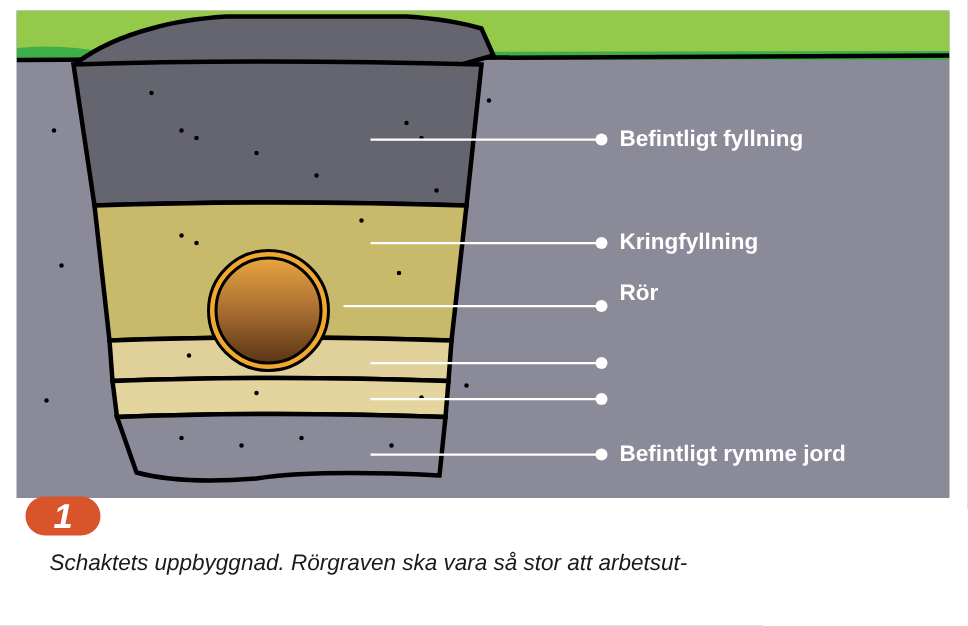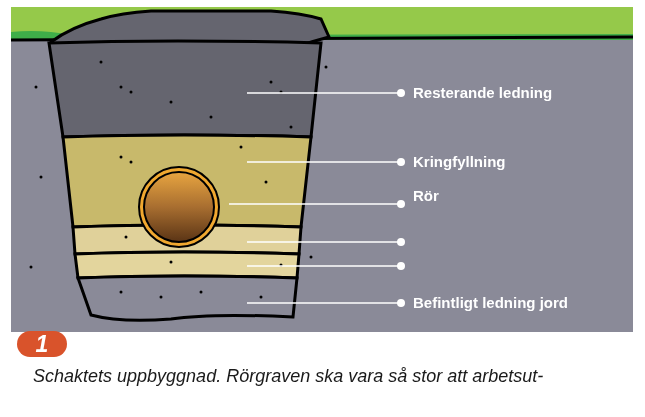"Resterande ledning" div.label { text: Resterande ledning -> Befintligt fyllning }
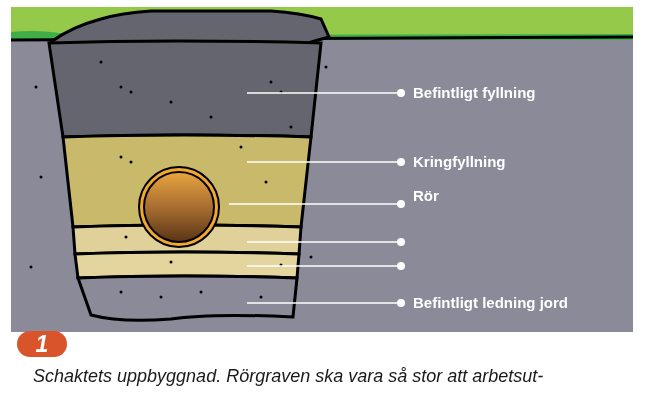"Befintligt ledning jord" div.label { text: ledning -> rymme }
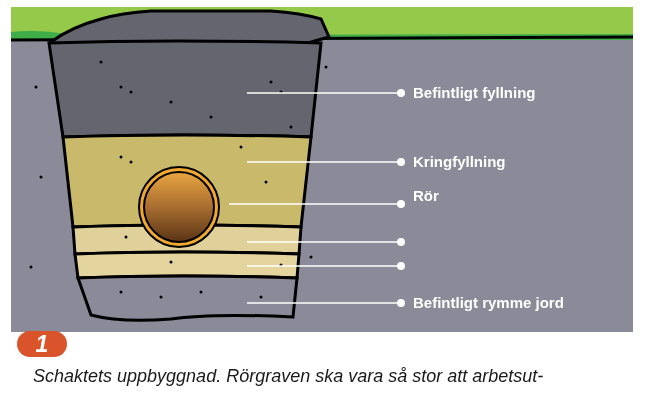"Schaktets uppbyggnad. Rörgraven ska vara" #caption { font-size: 18px -> 15px }
